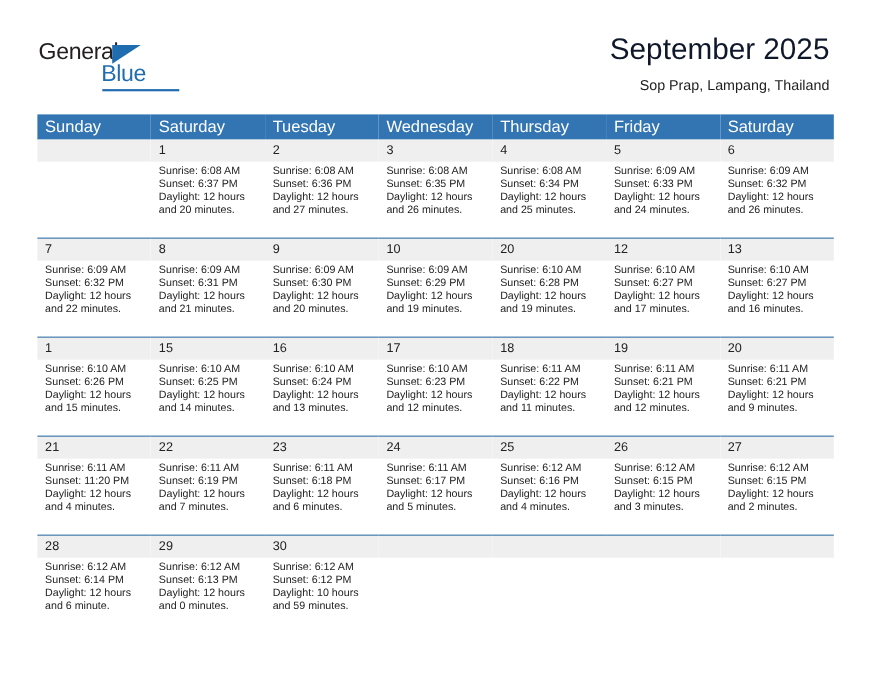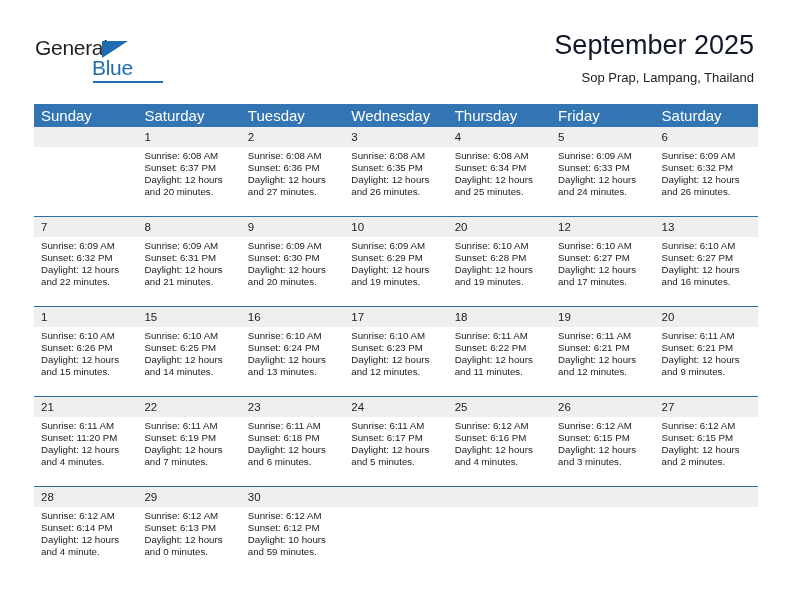"and 4 minute." div { text: 4 -> 6 }
